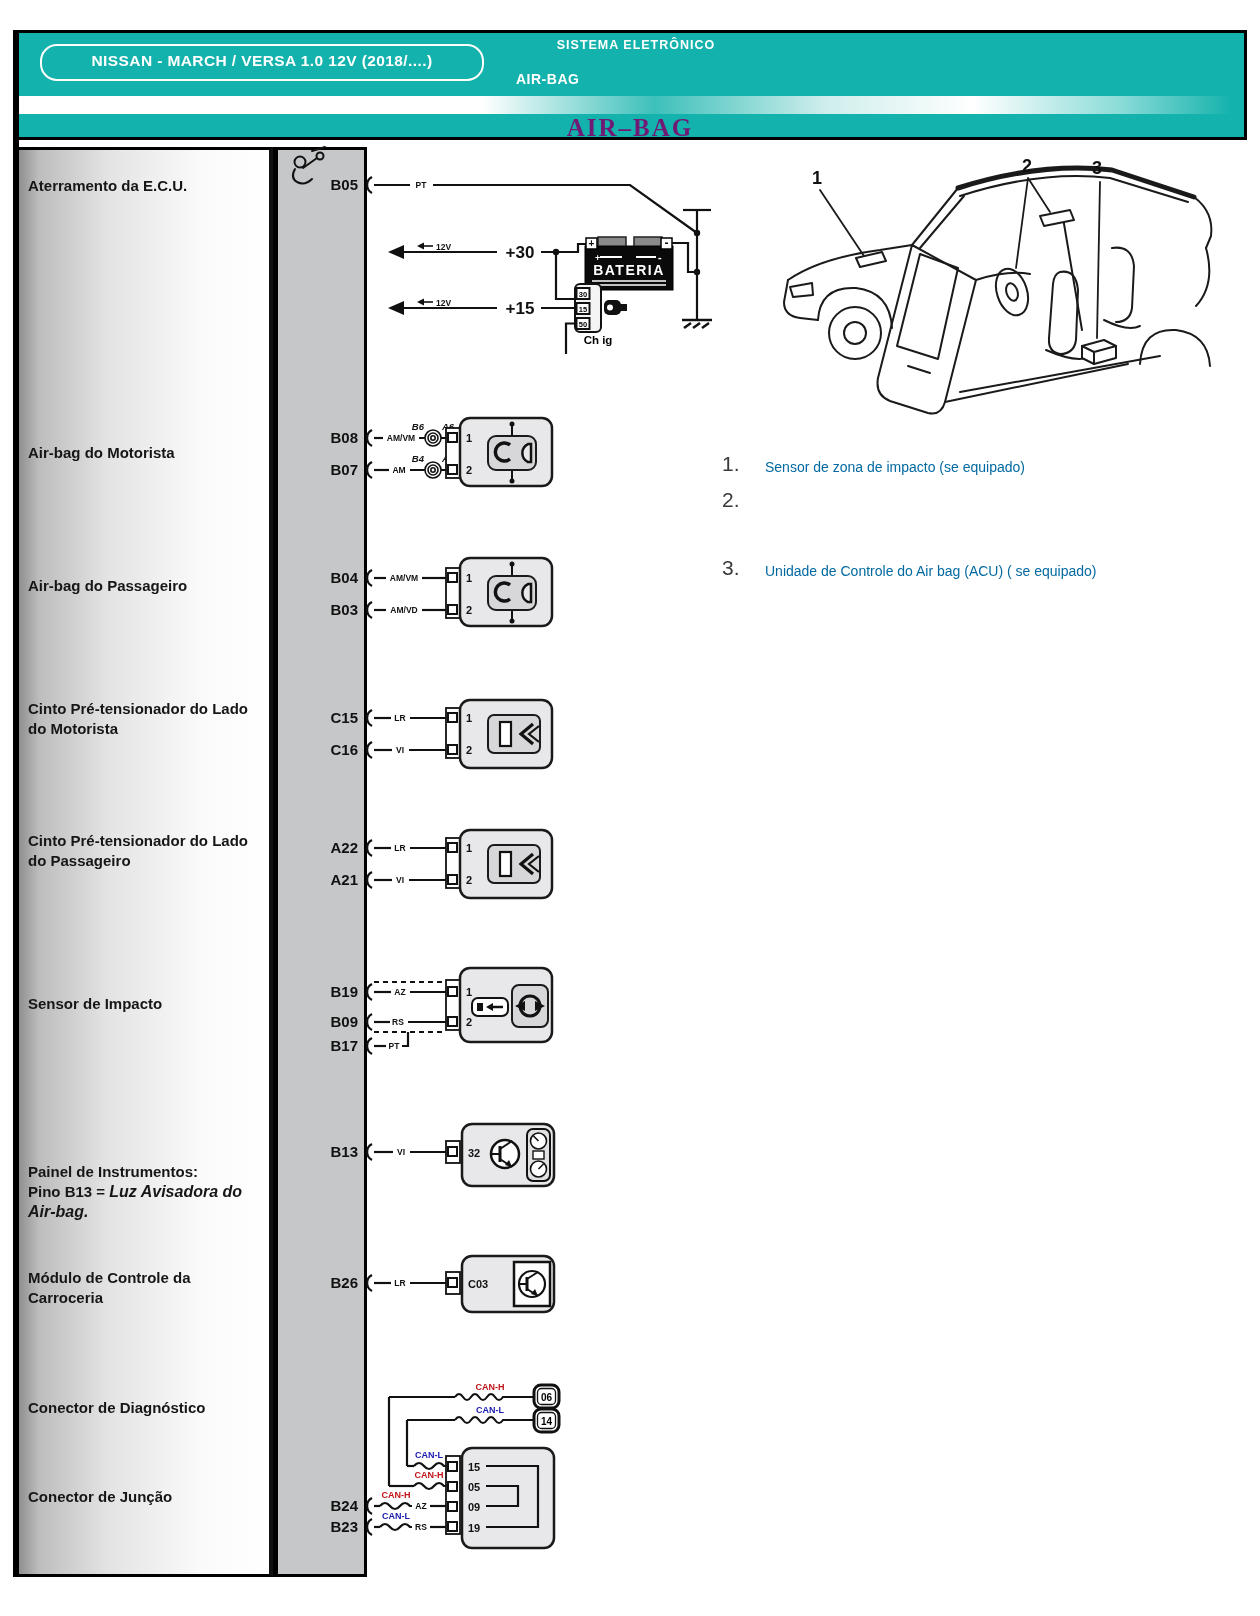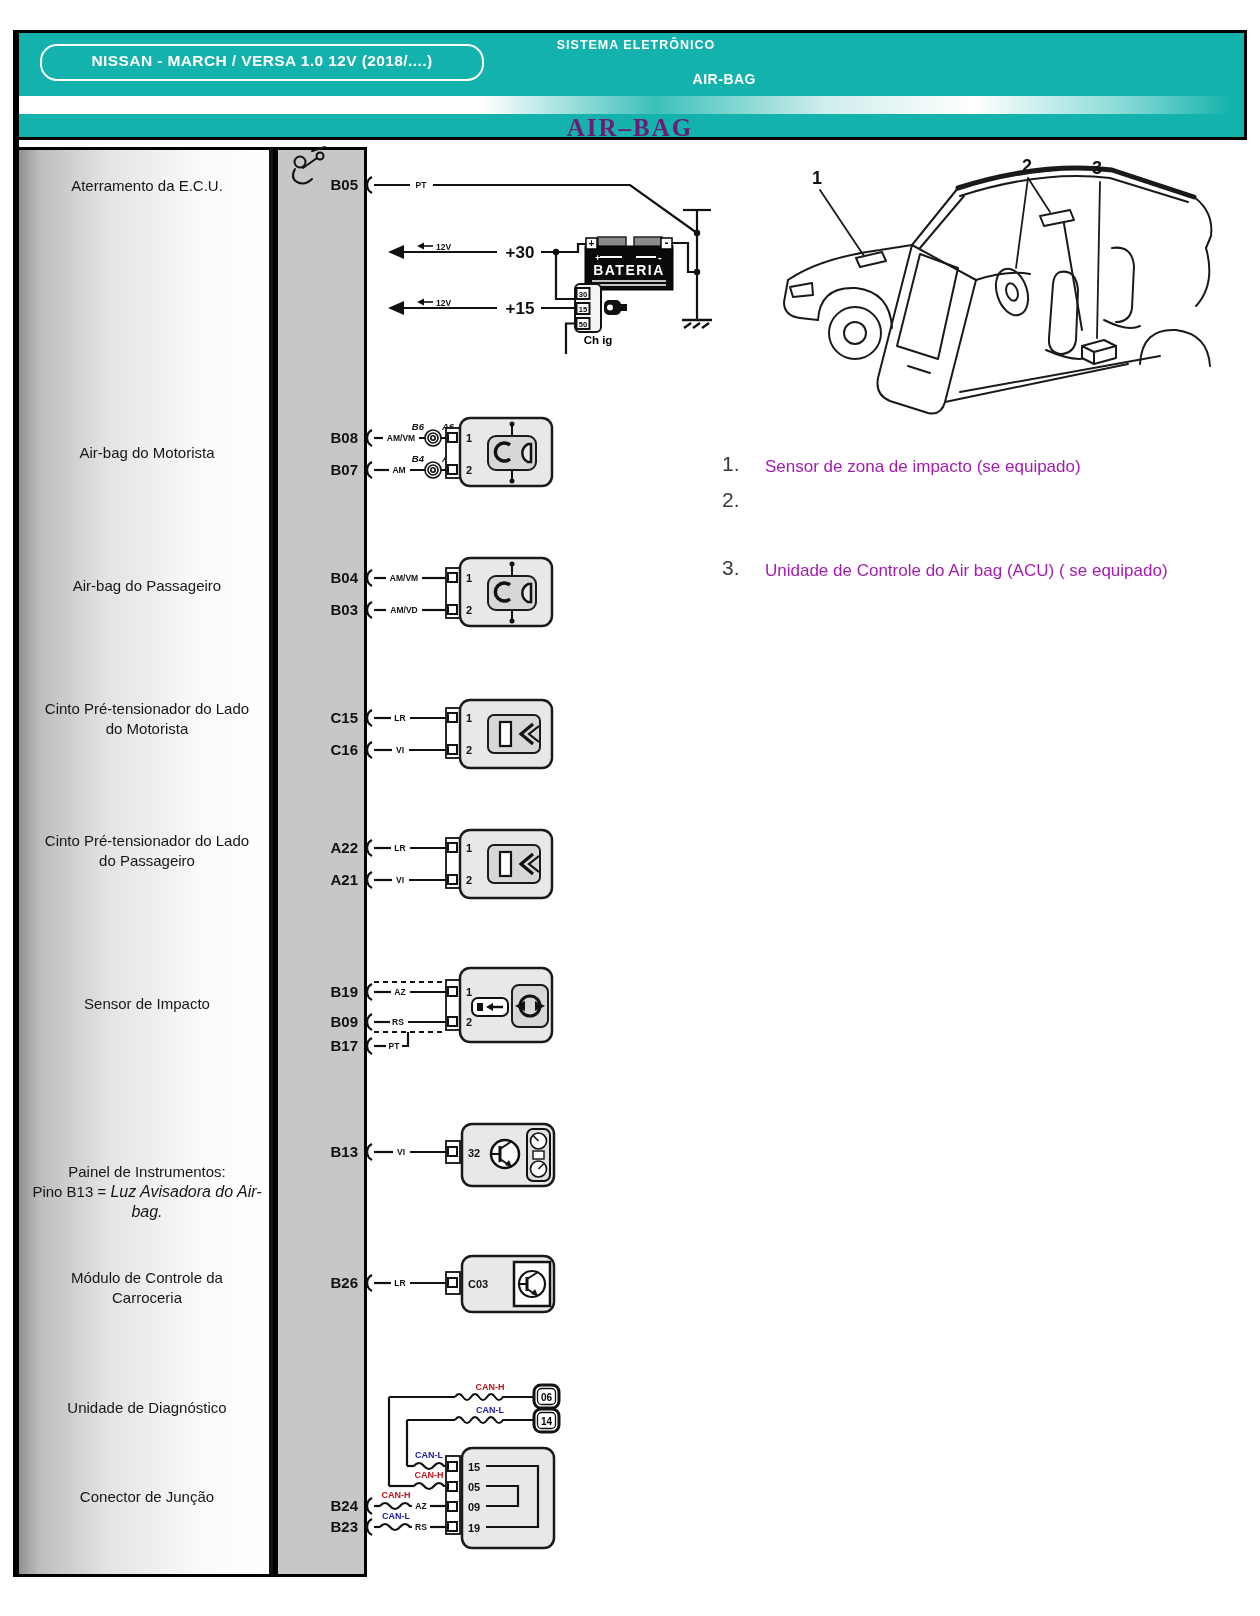"AIR-BAG" #subsys { text-align: right -> left }
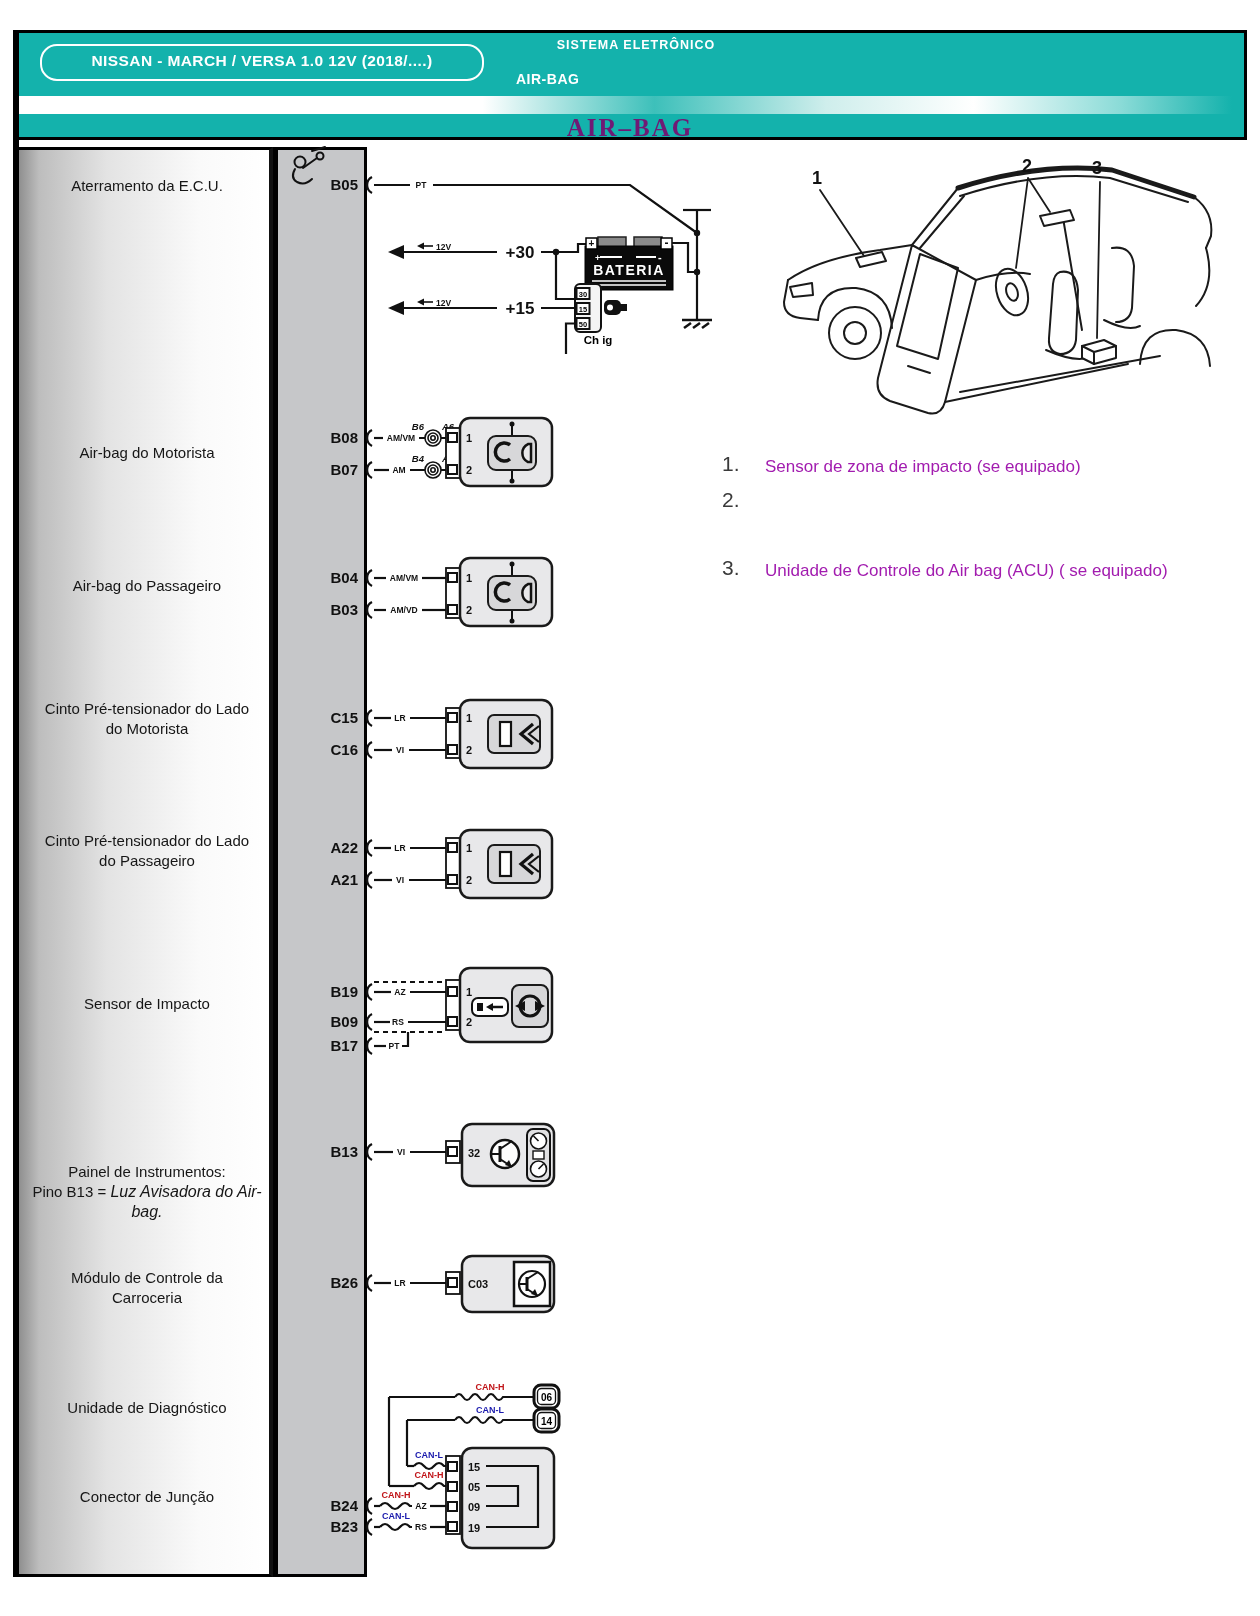"Aterramento da E.C.U." .slabel { font-weight: normal -> bold; text-align: center -> left }
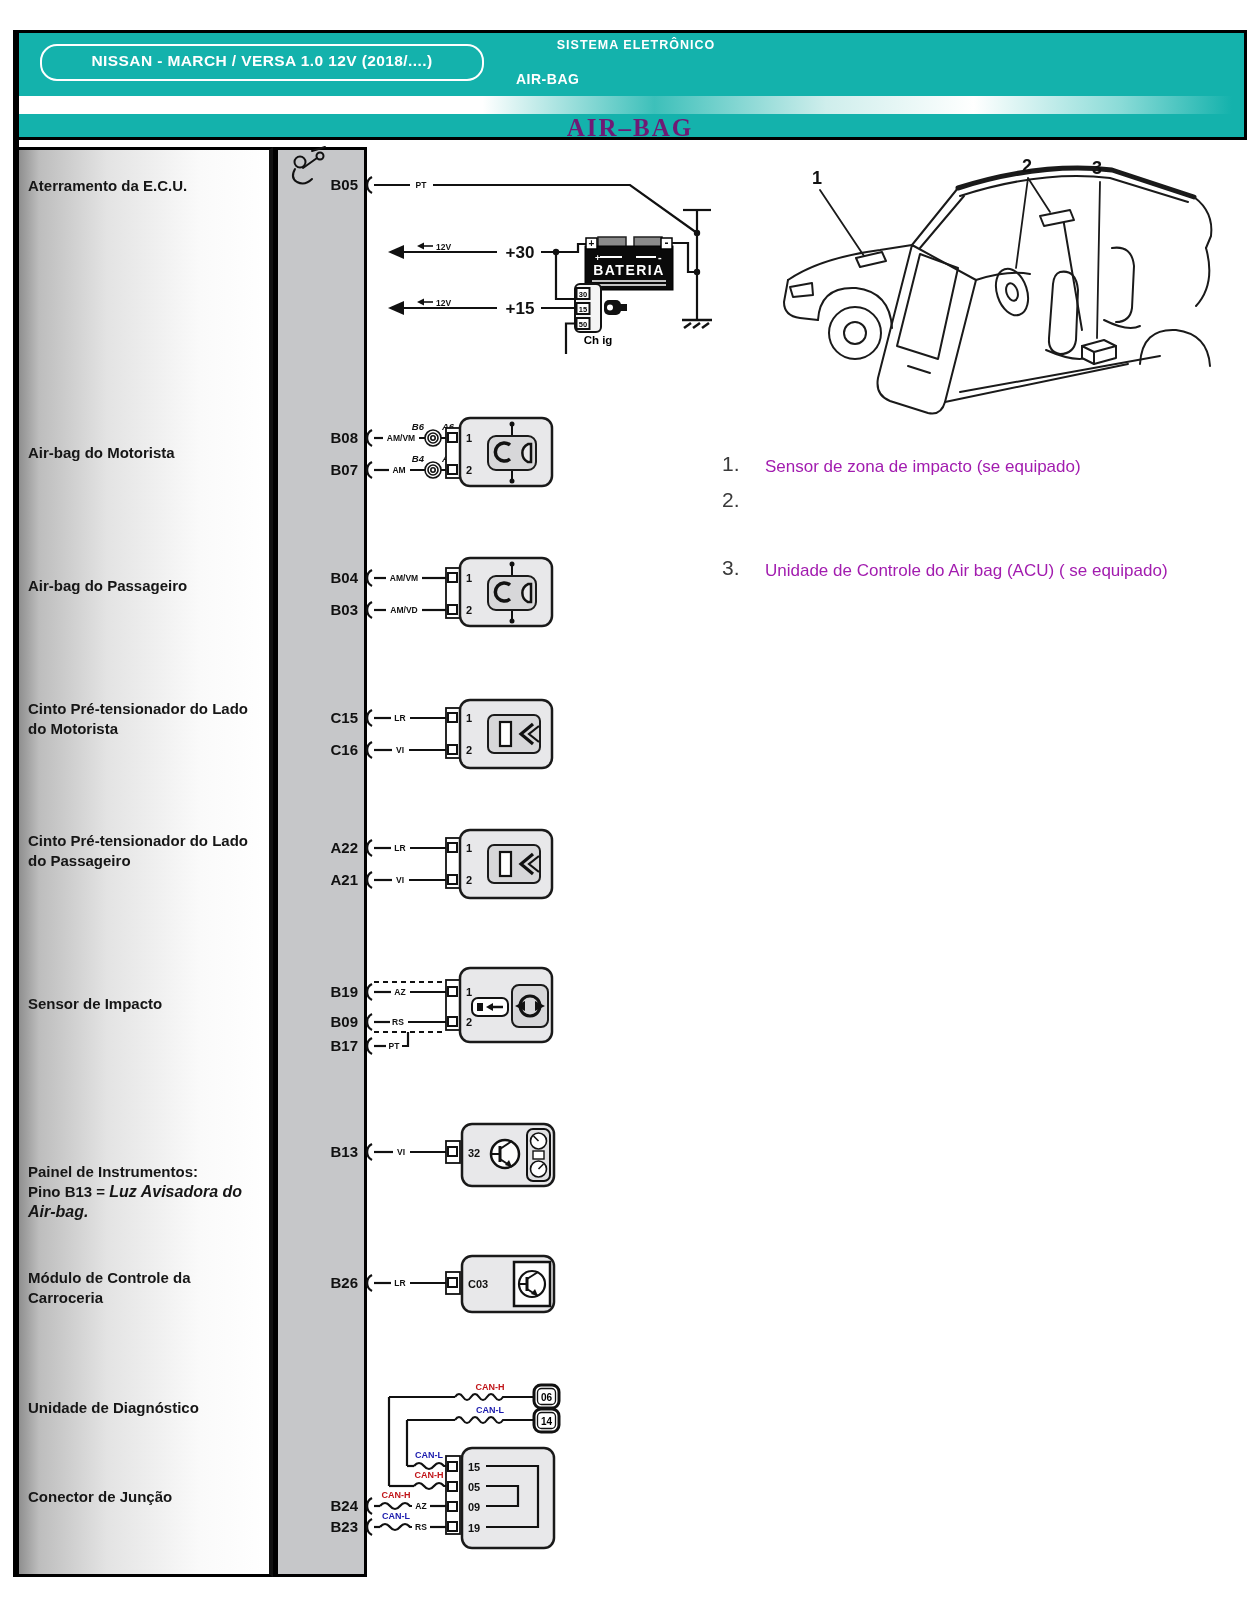"Sensor de zona de impacto" .ltxt { color: #a21caf -> #0369a1; font-size: 17px -> 14px }
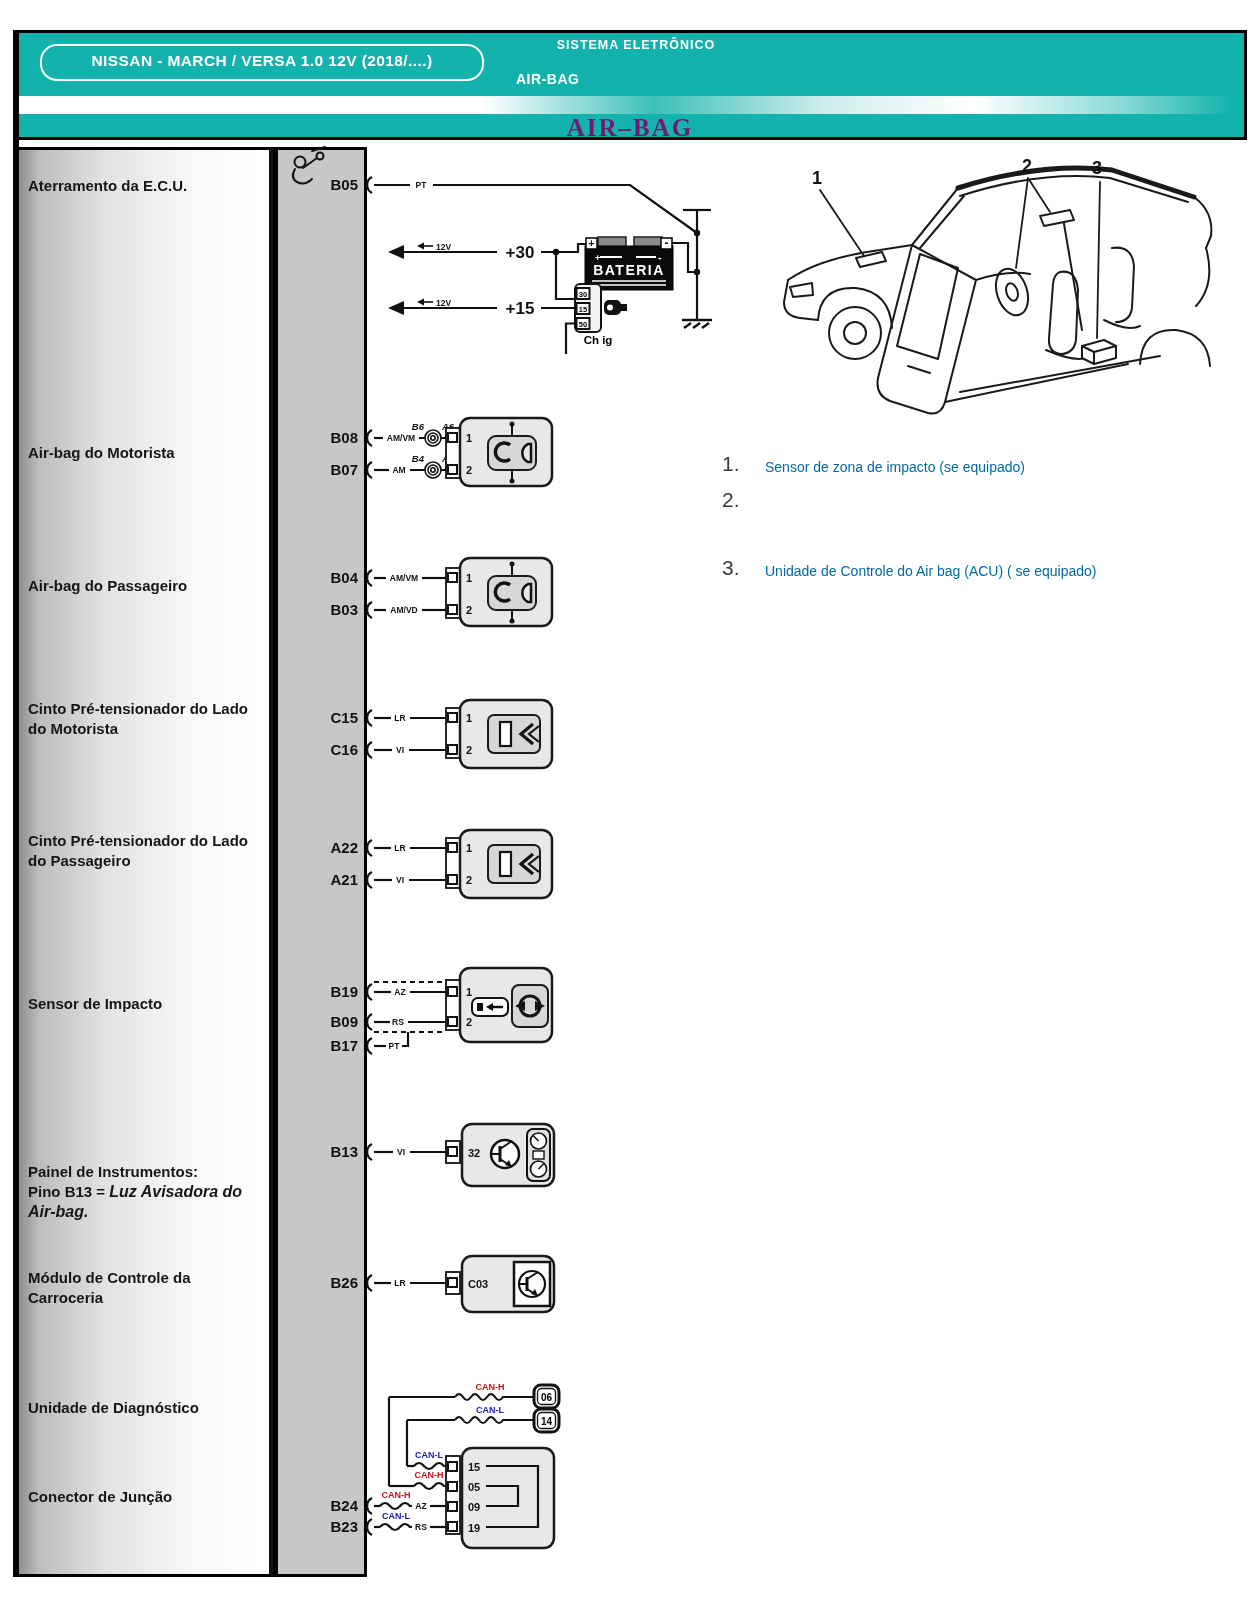"Unidade de Diagnóstico" div.slabel { text: Unidade -> Conector }
